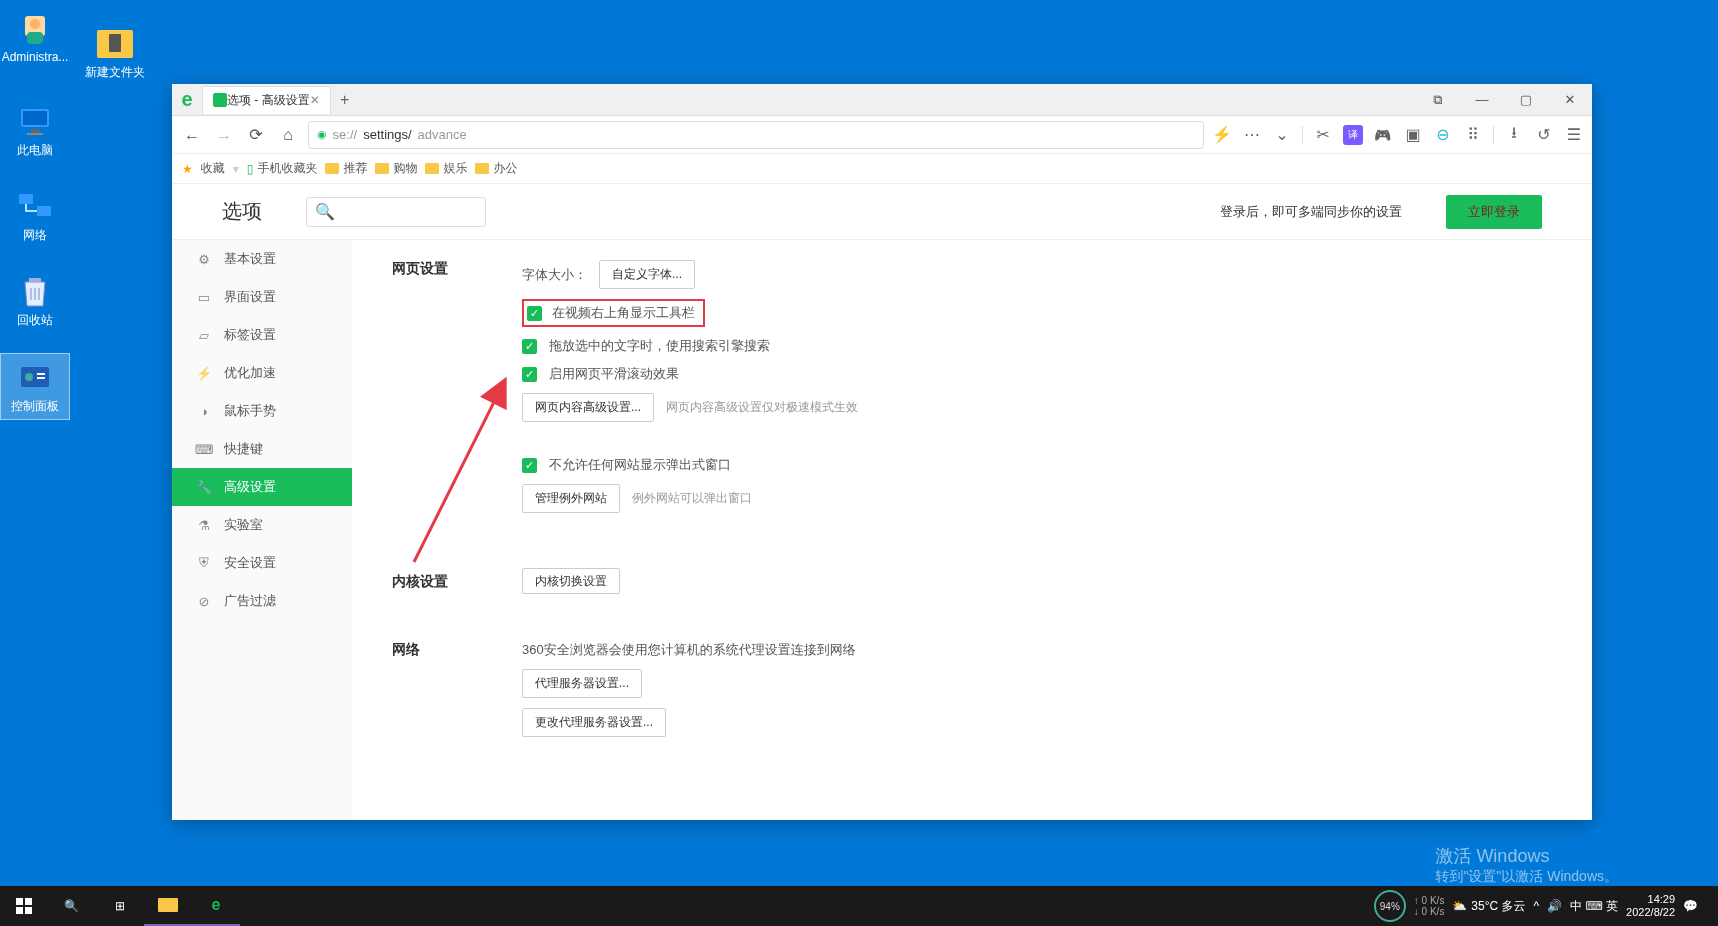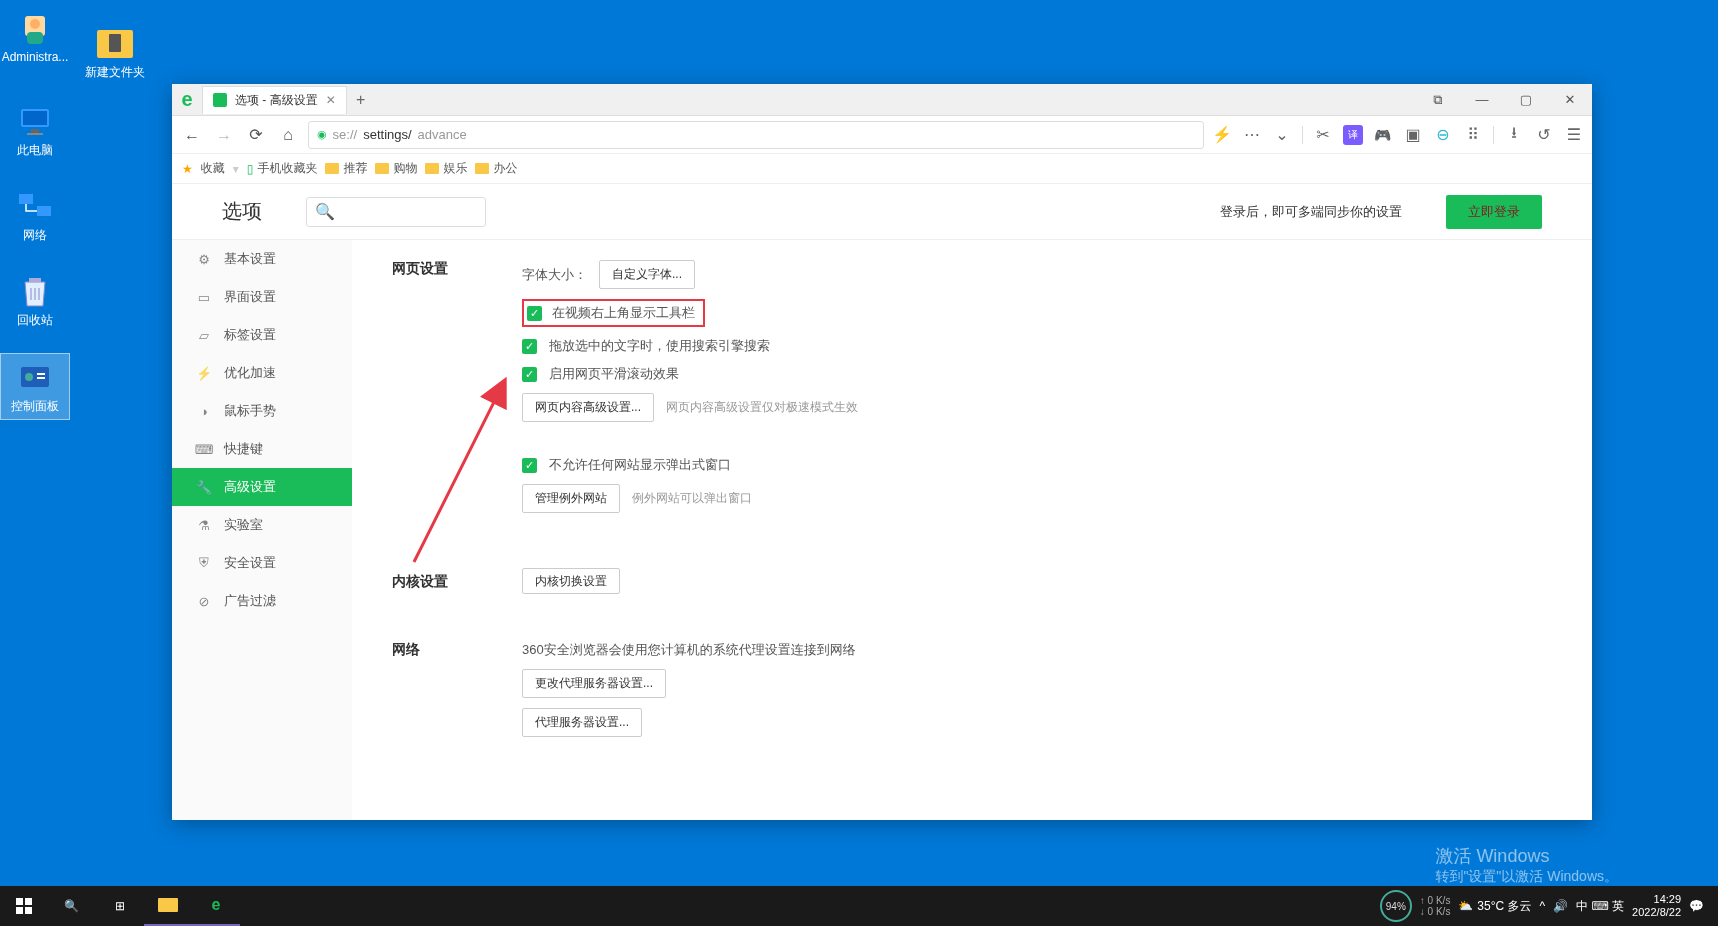"选项 - 高级设置" .tab { gap: 8px -> none }
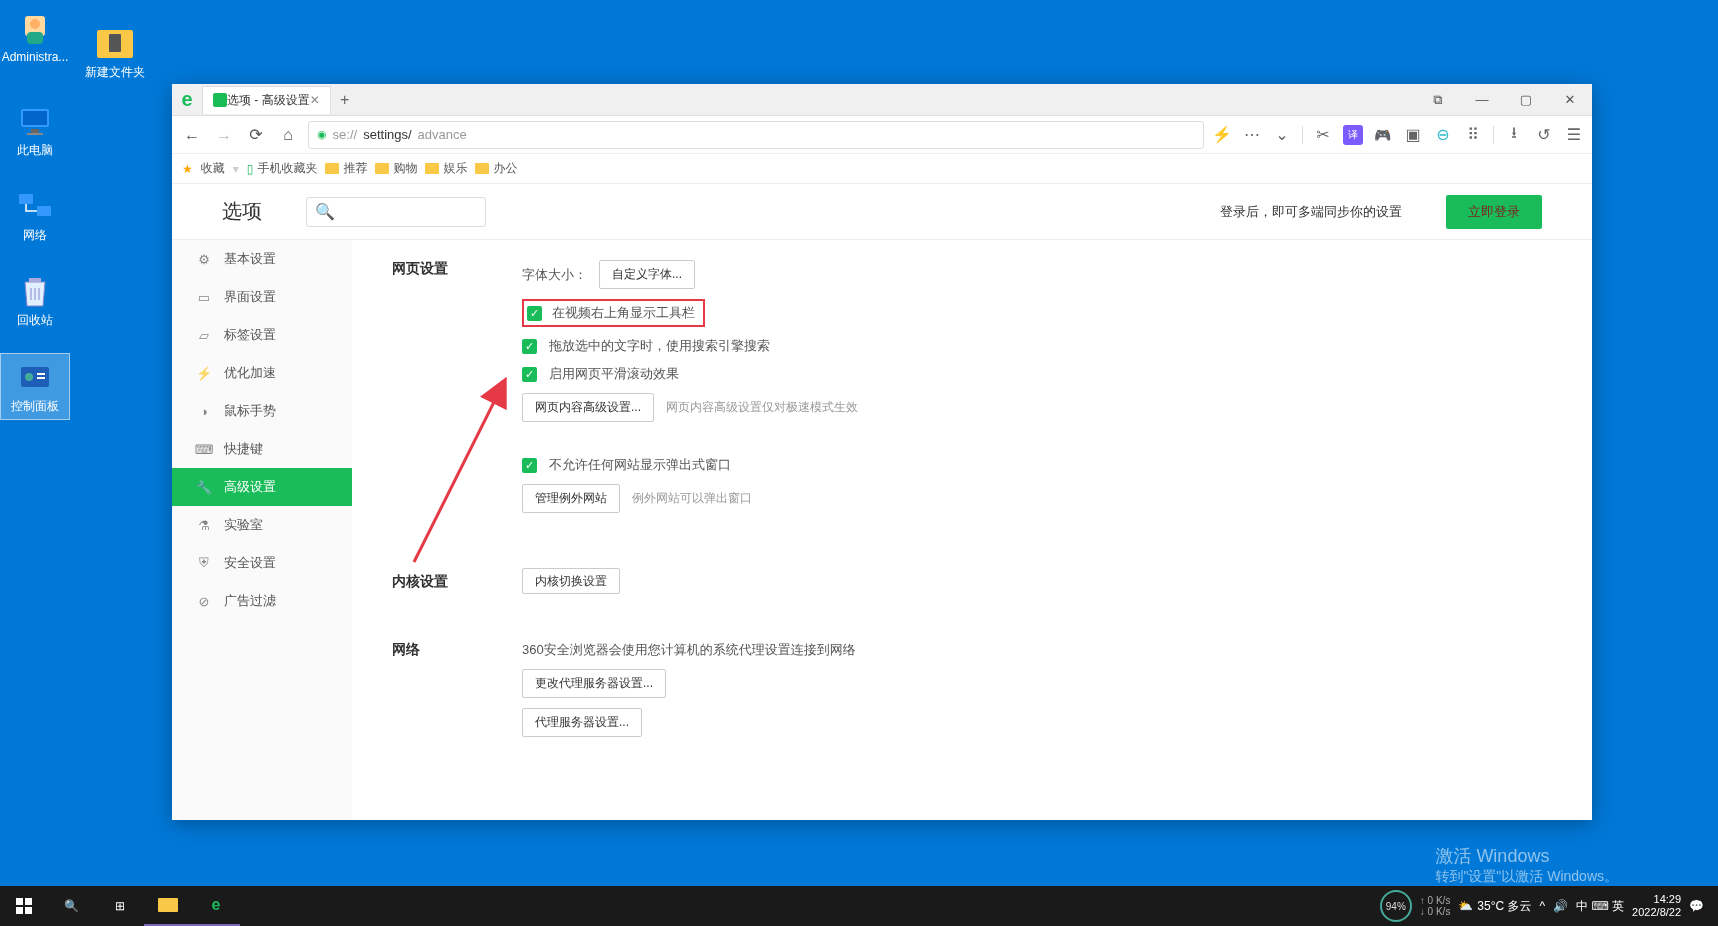"更改代理服务器设置..." div.row { order: before "代理服务器设置..." -> after "代理服务器设置..." }
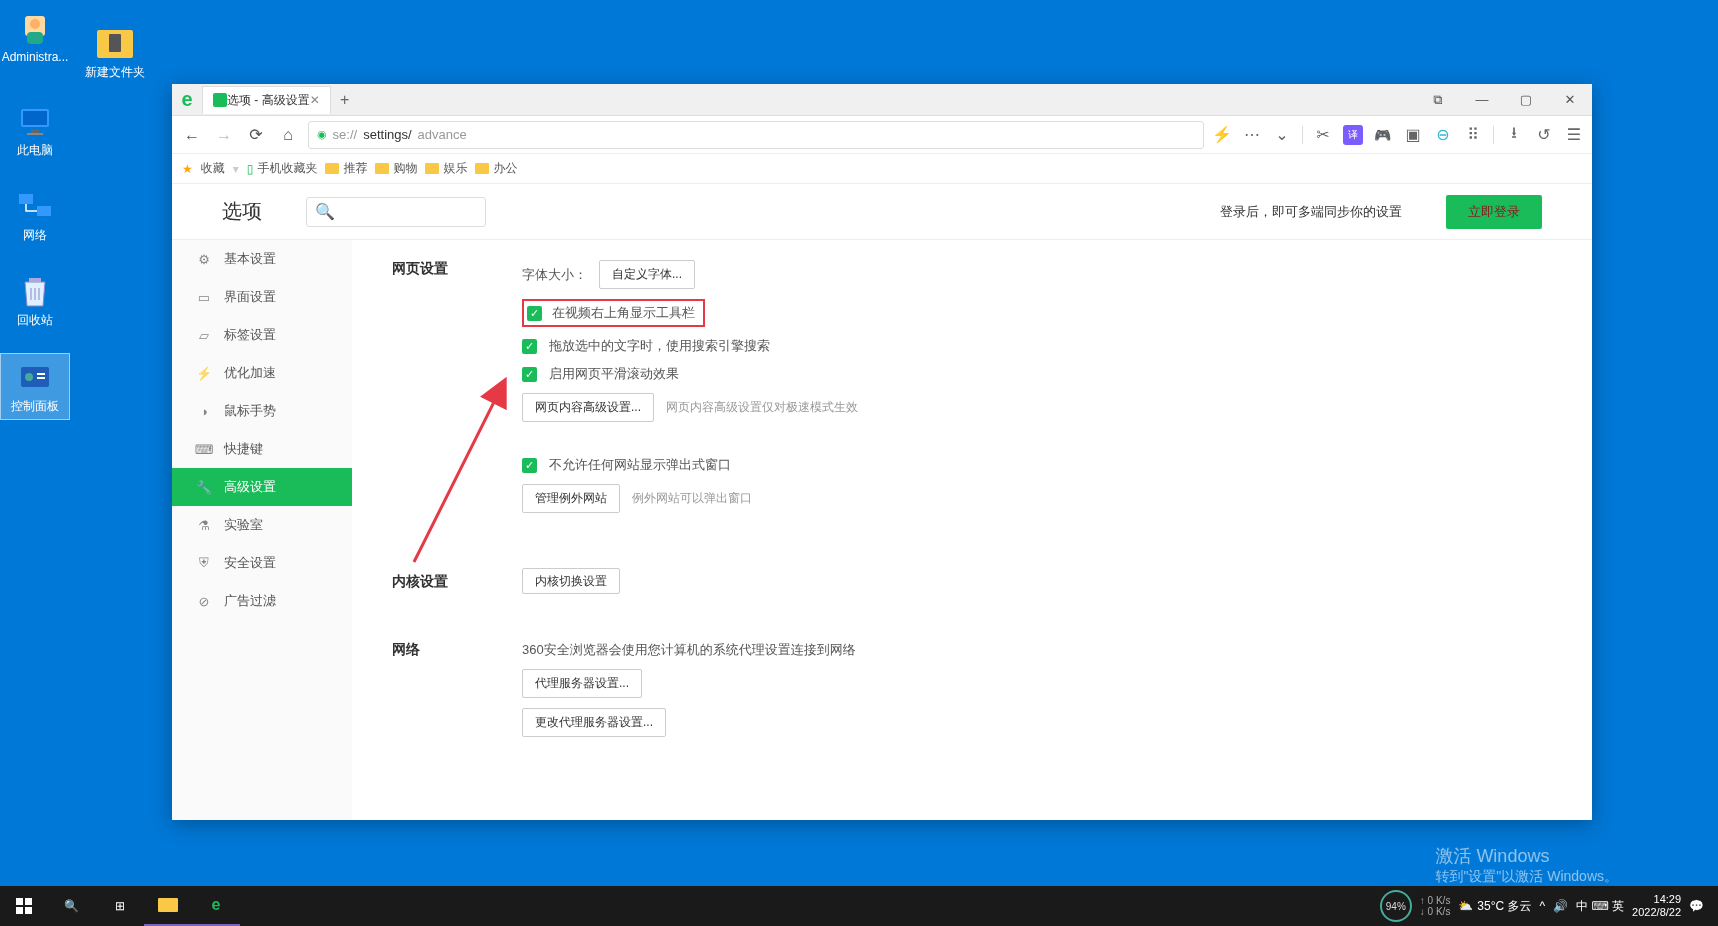"94%" .taskbar .right { padding-right: 14px -> 20px }
